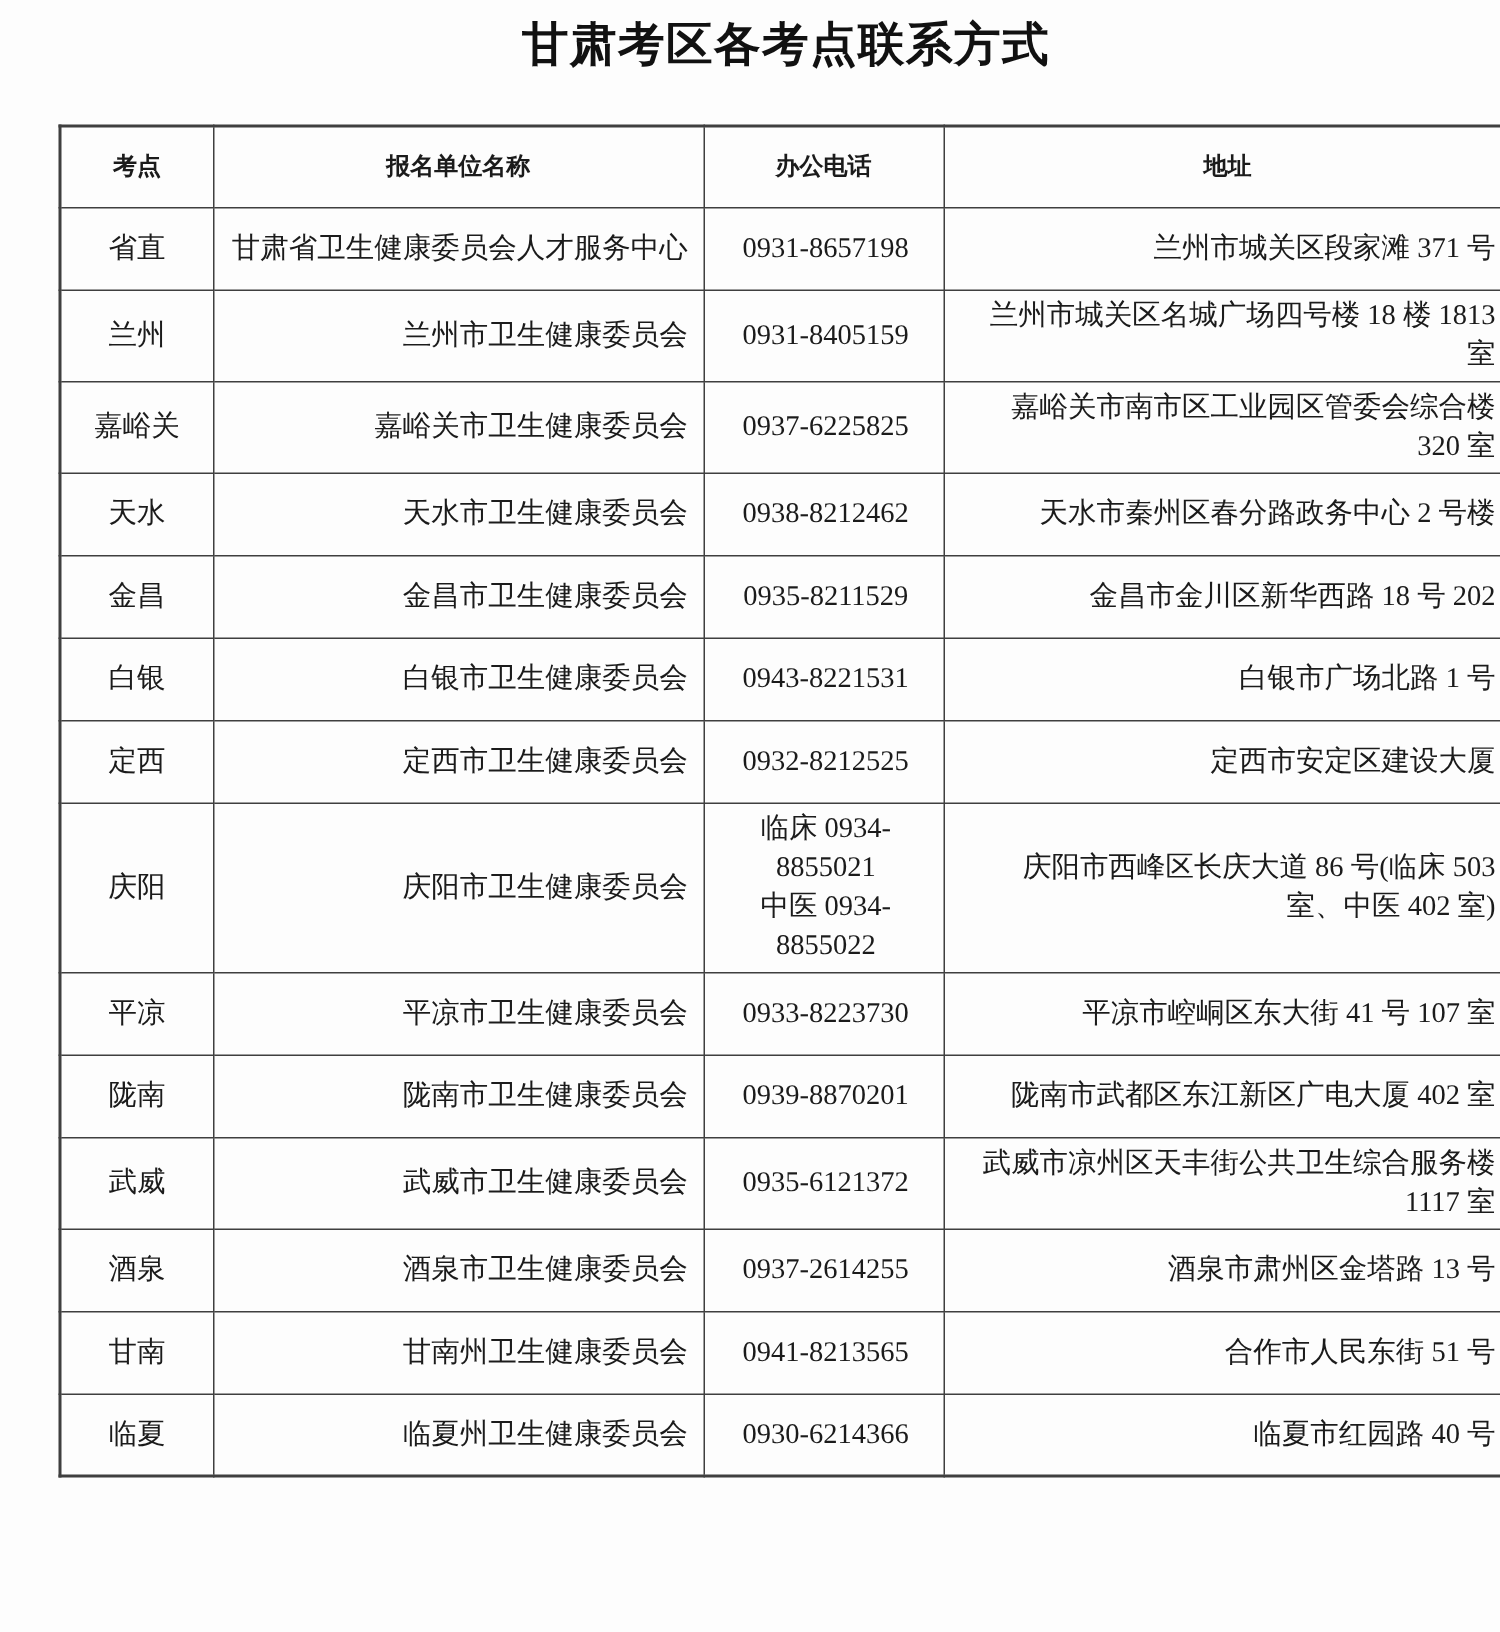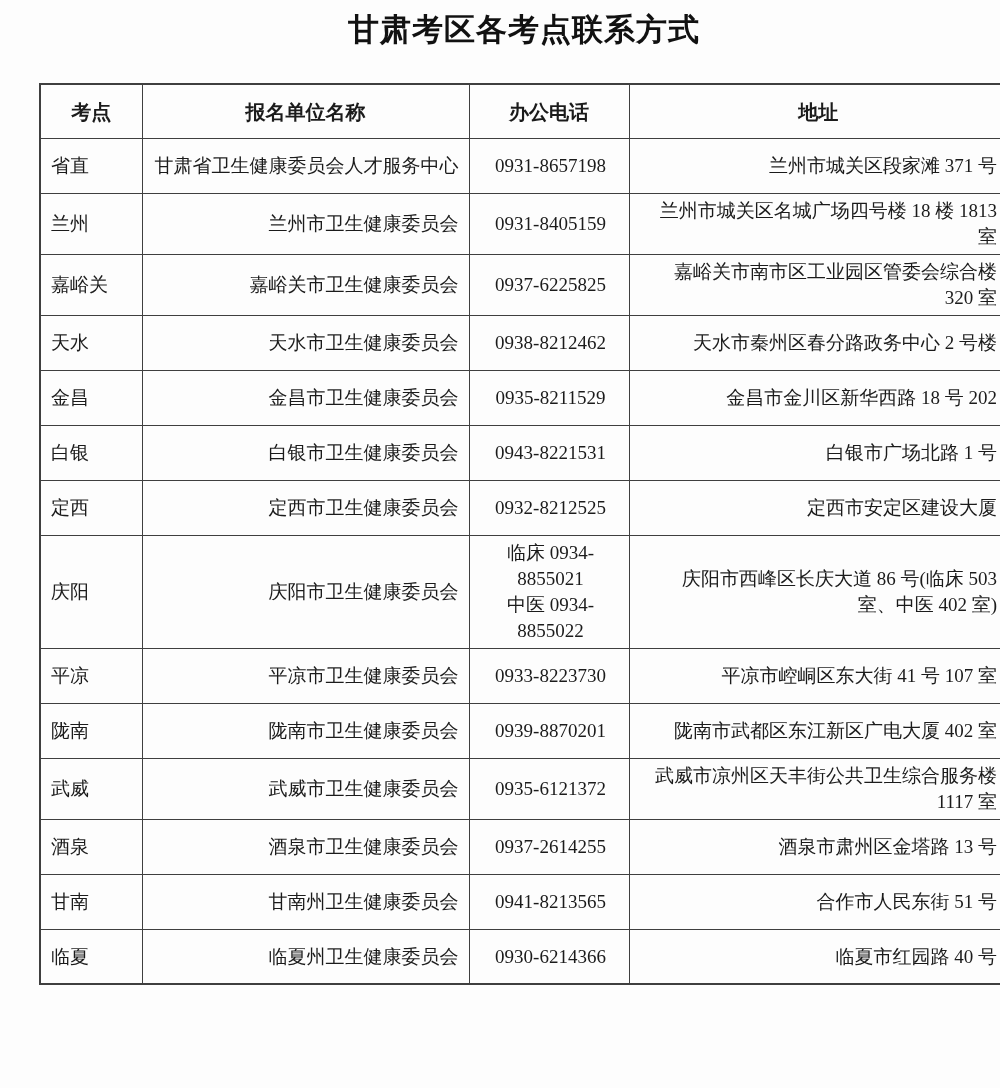"考点" .contact-table th { font-size: 20px -> 16px }
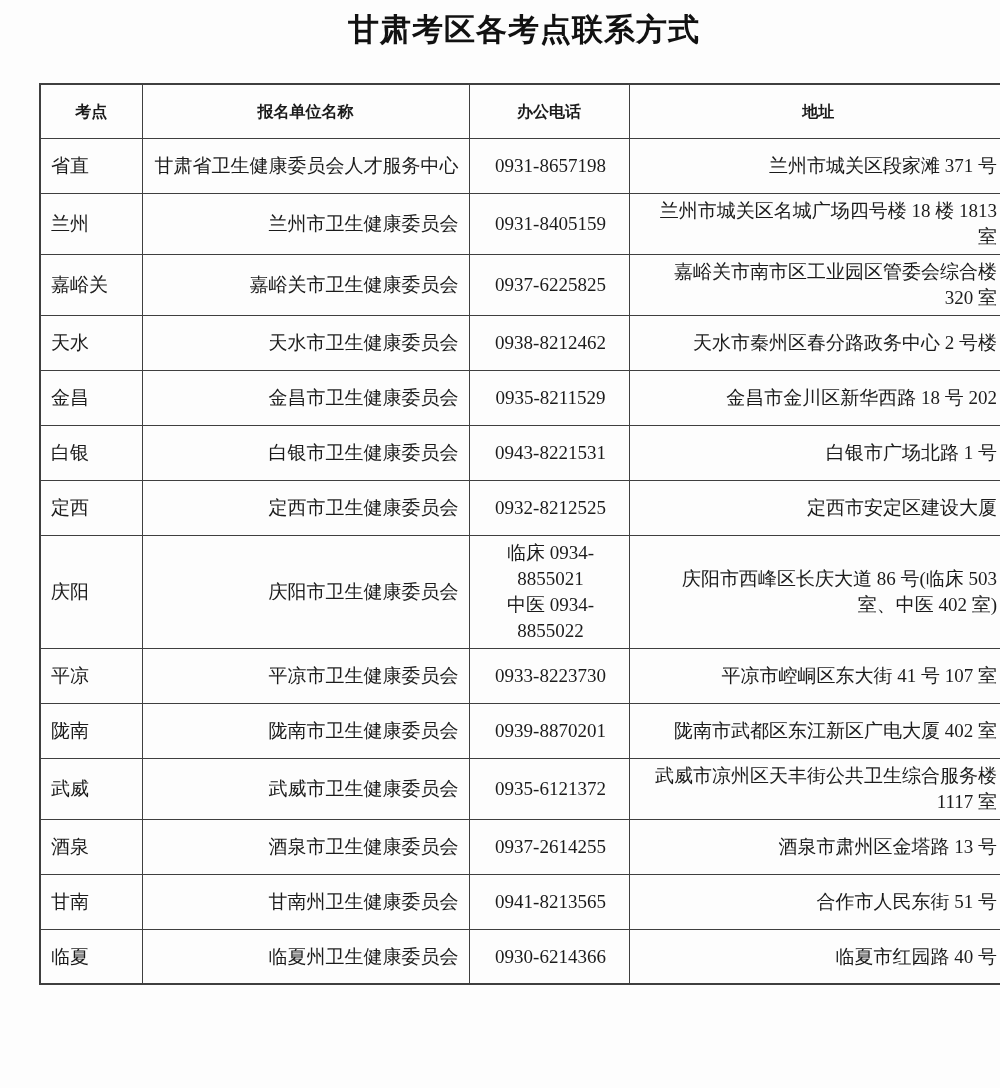"省直" td.cell-site { text-align: none -> center }
